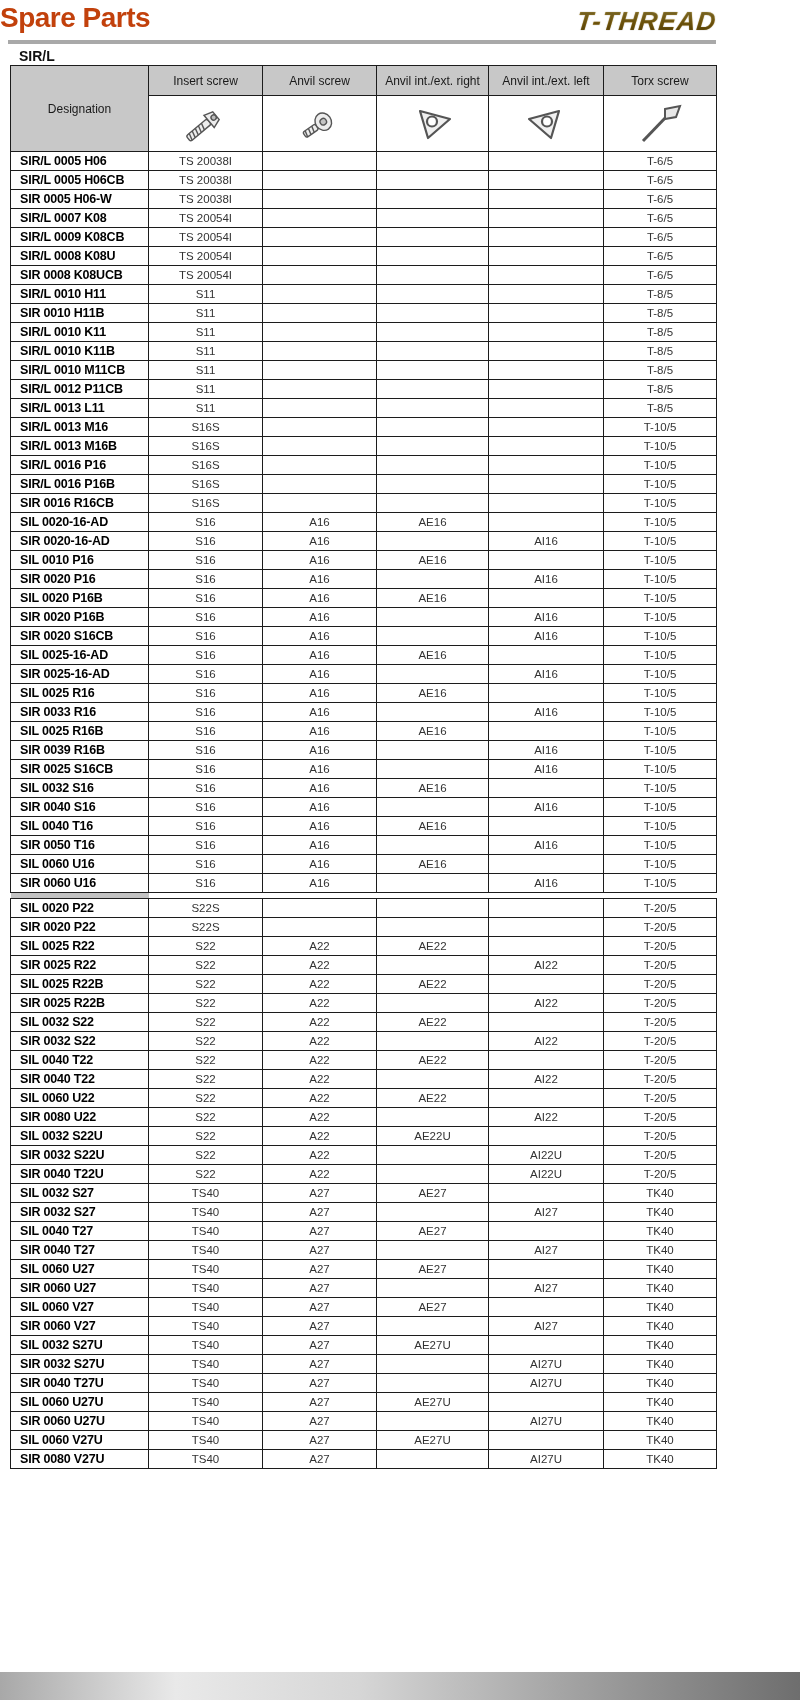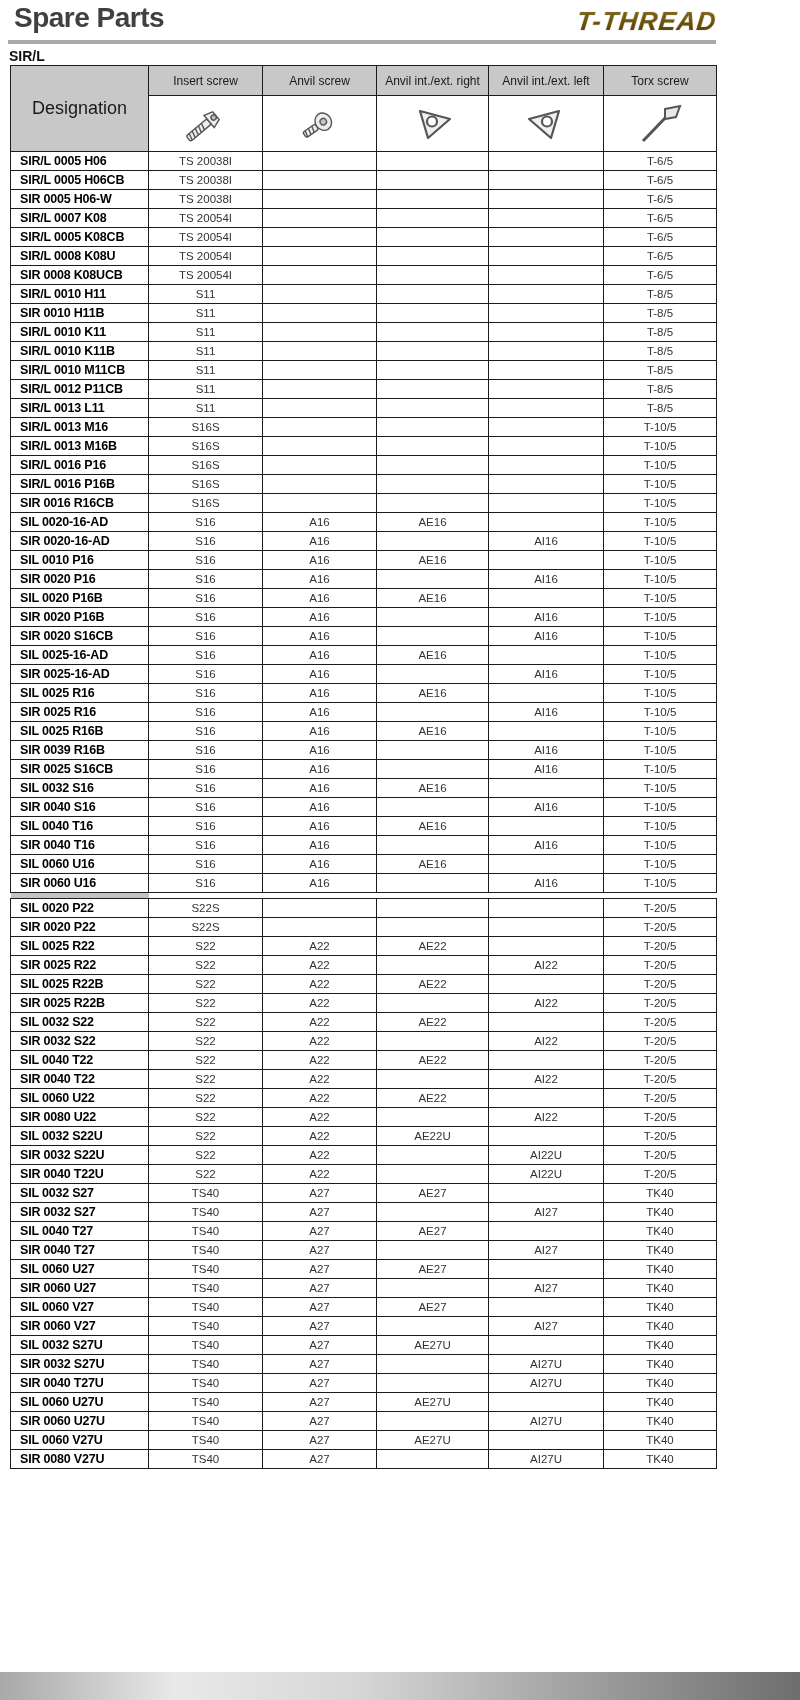"Spare Parts" .page-title { color: #404040 -> #c2410c; left: 14px -> 0 }
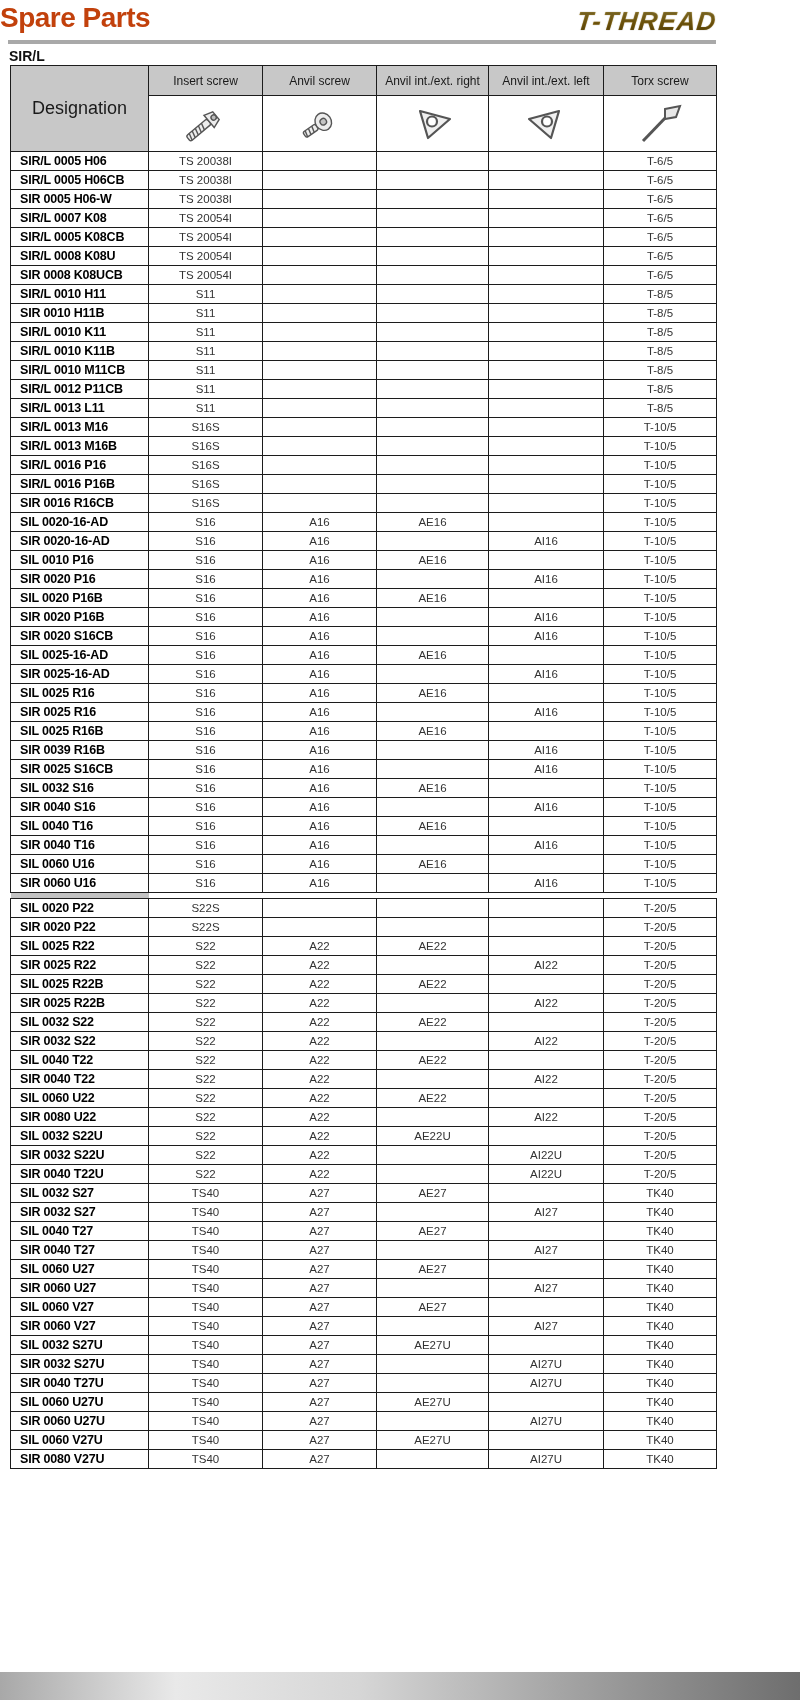"SIR/L" .subtitle { left: 9px -> 19px }
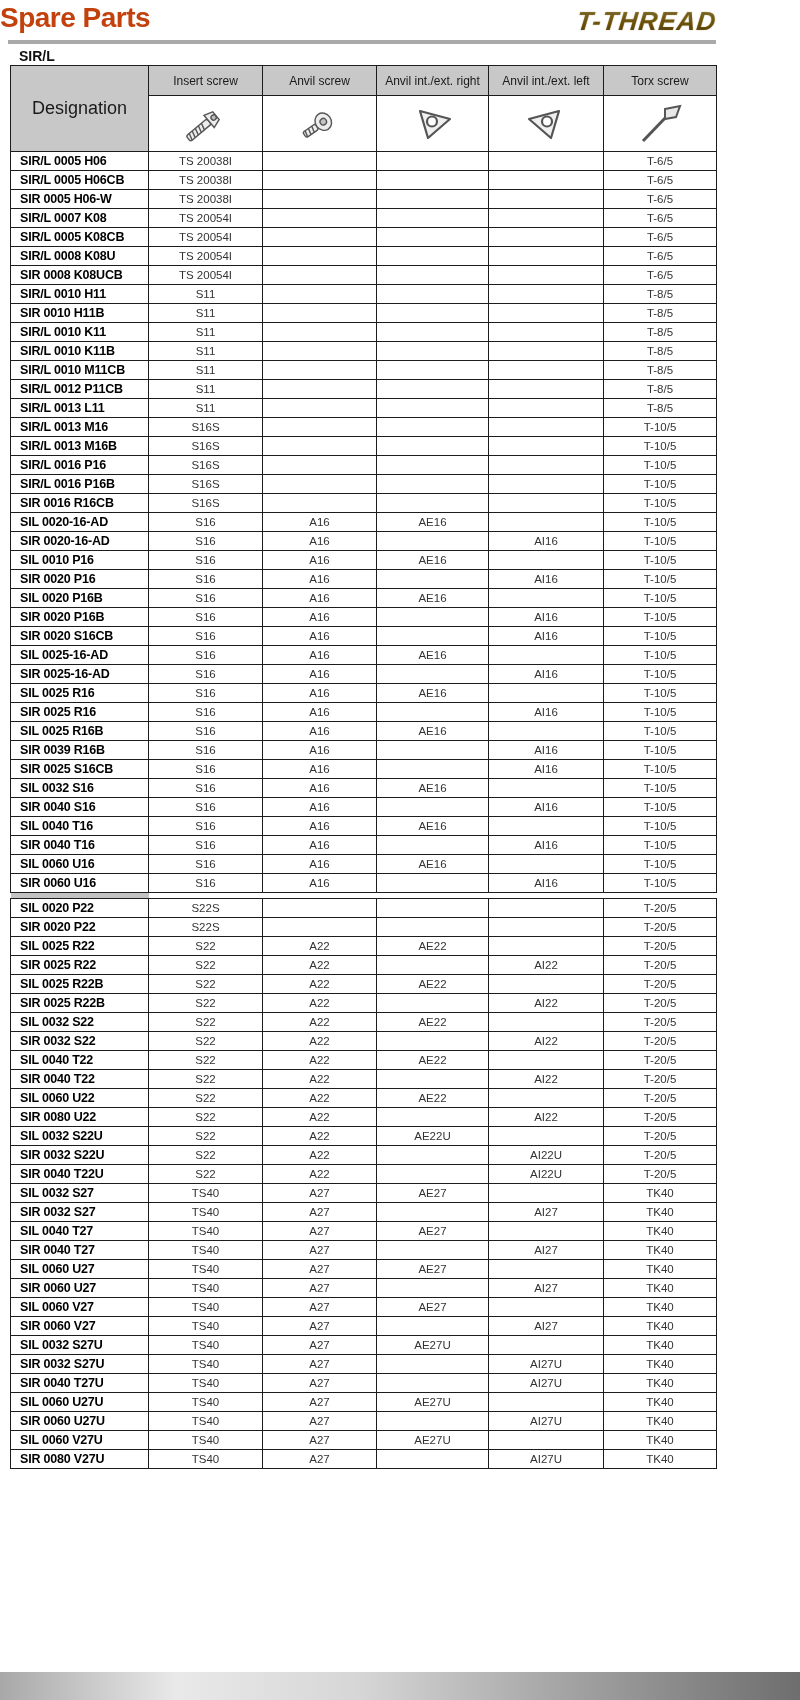"Designation" th.designation-head { font-size: 18px -> 12px }
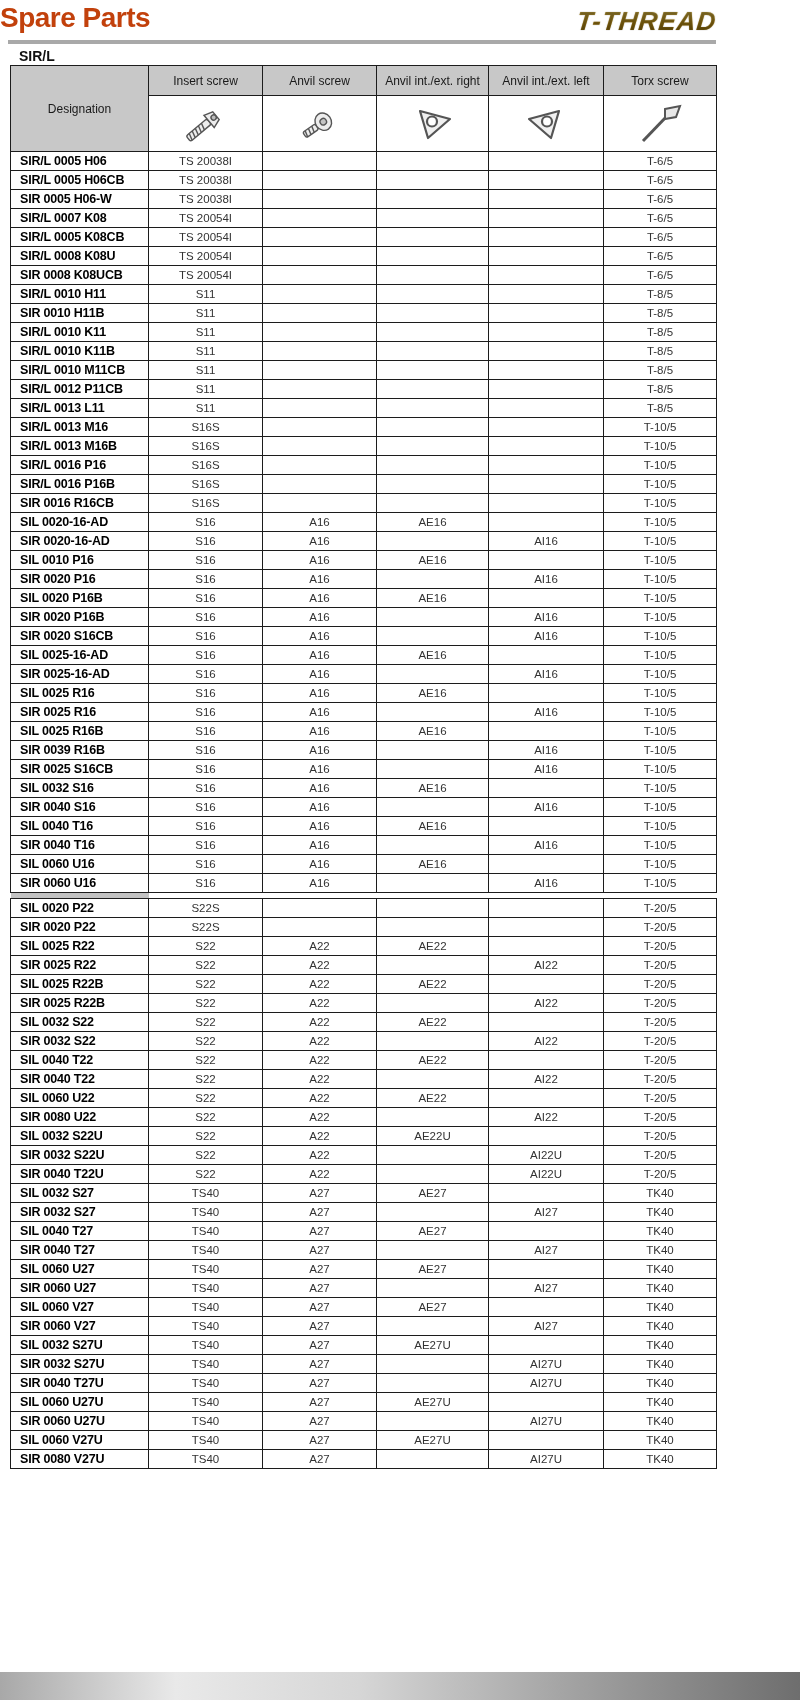"SIR/L 0005 K08CB" td.des { text: 0005 -> 0009 }
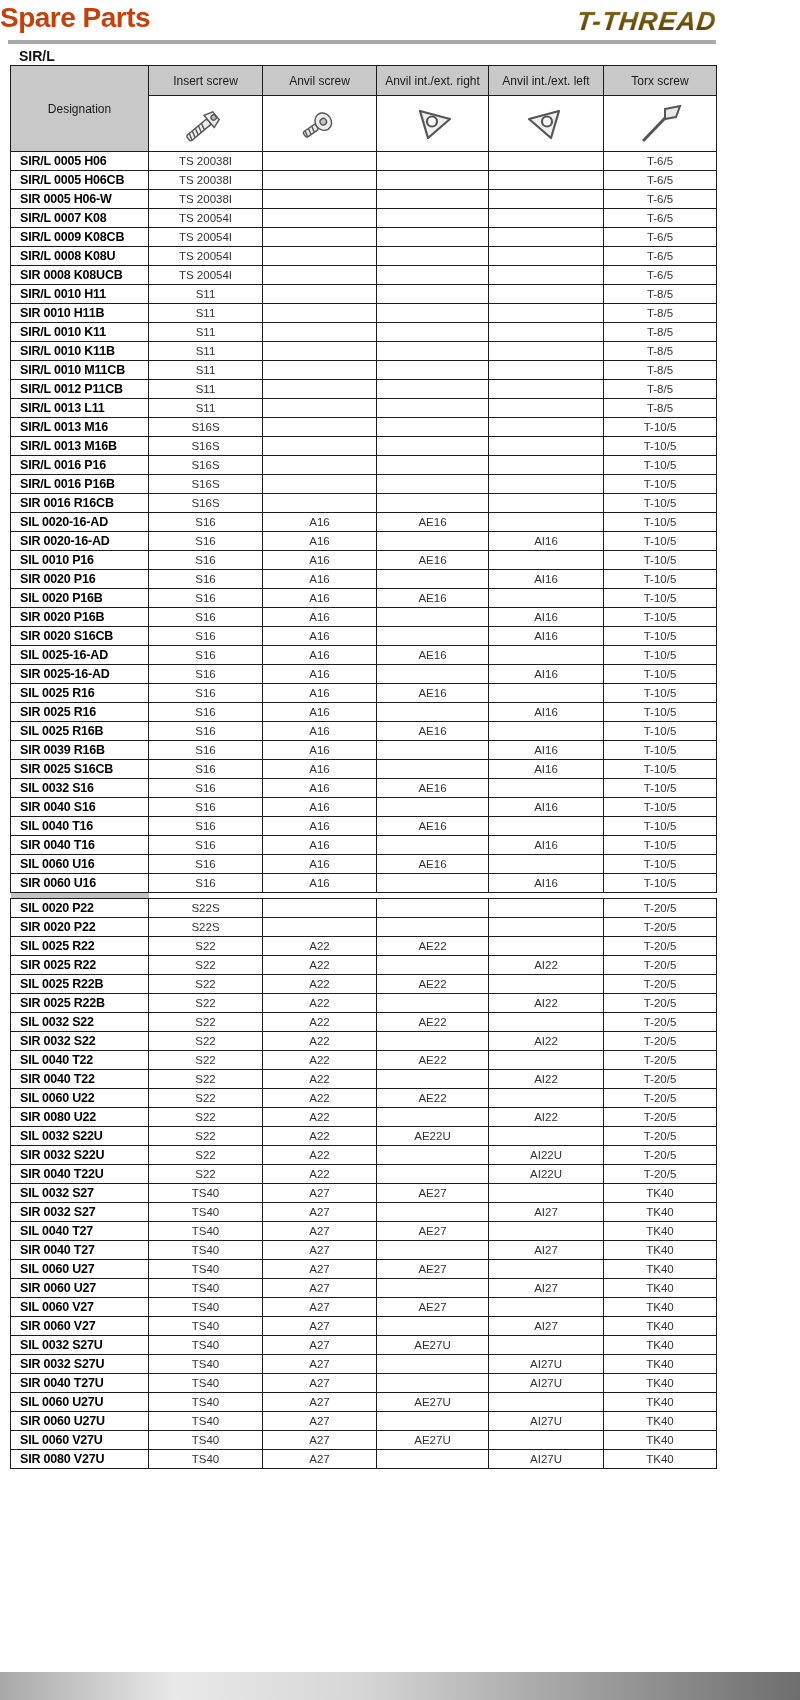"SIR 0025 R16" td.des { text: 0025 -> 0033 }
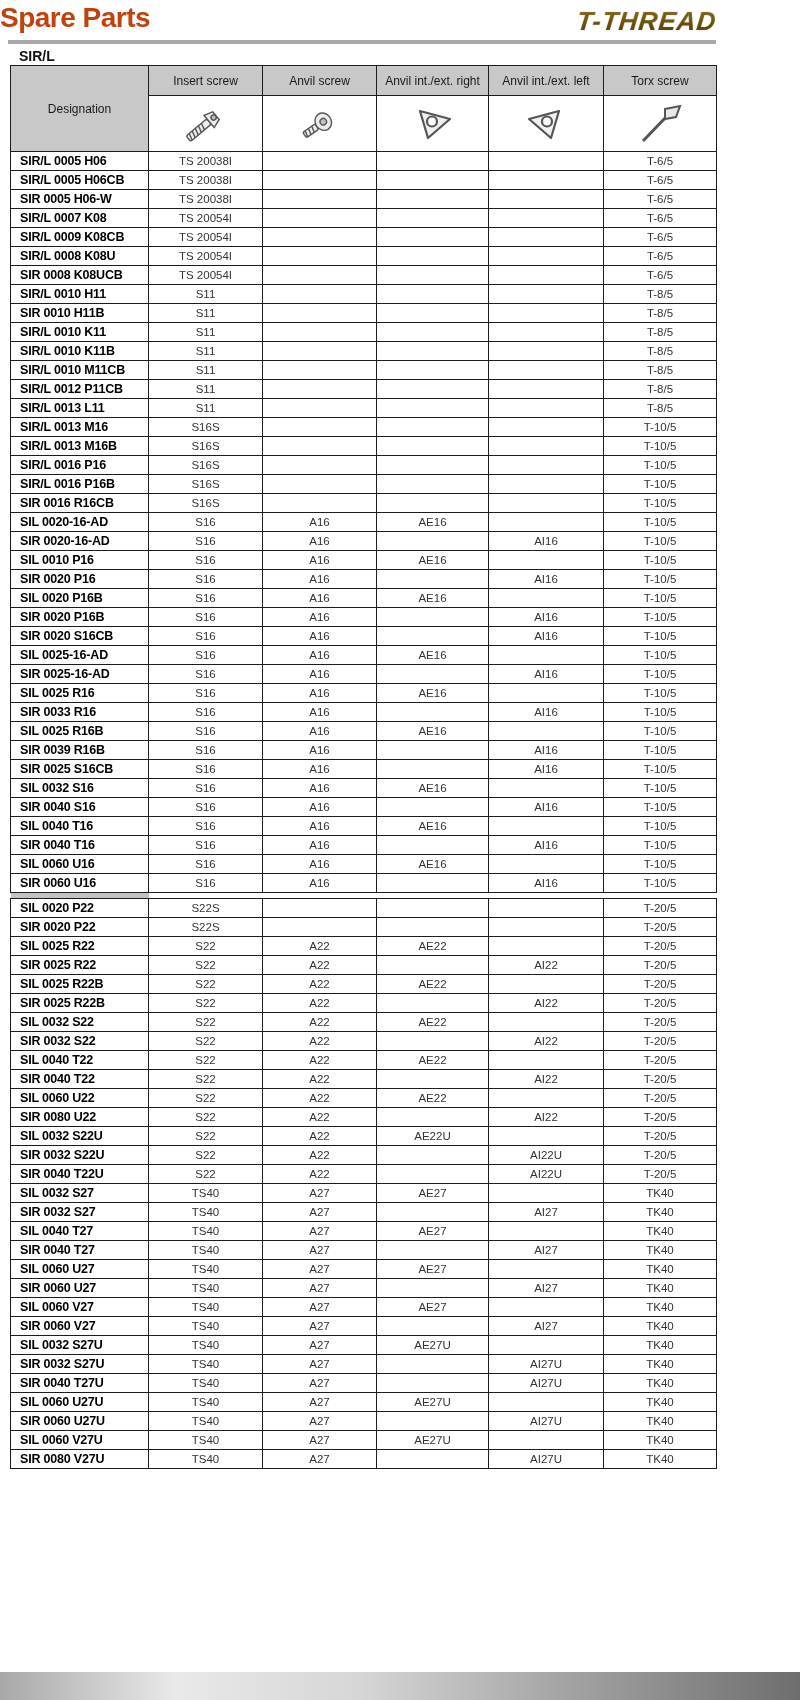"SIR 0040 T16" td.des { text: 0040 -> 0050 }
